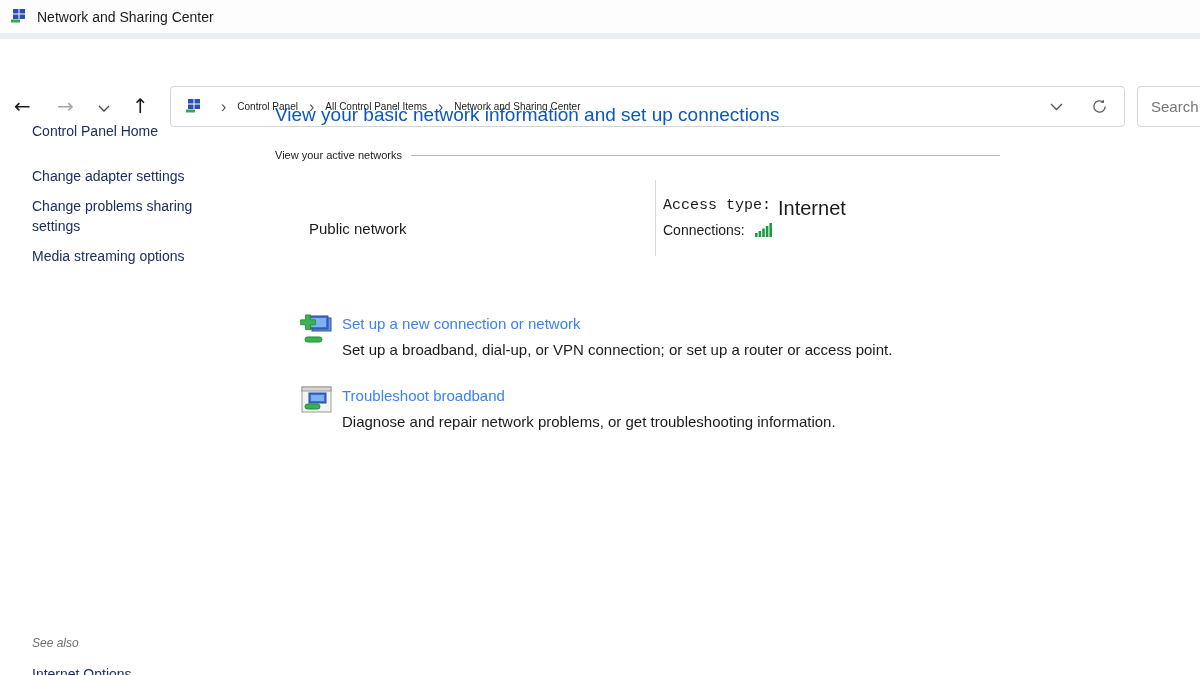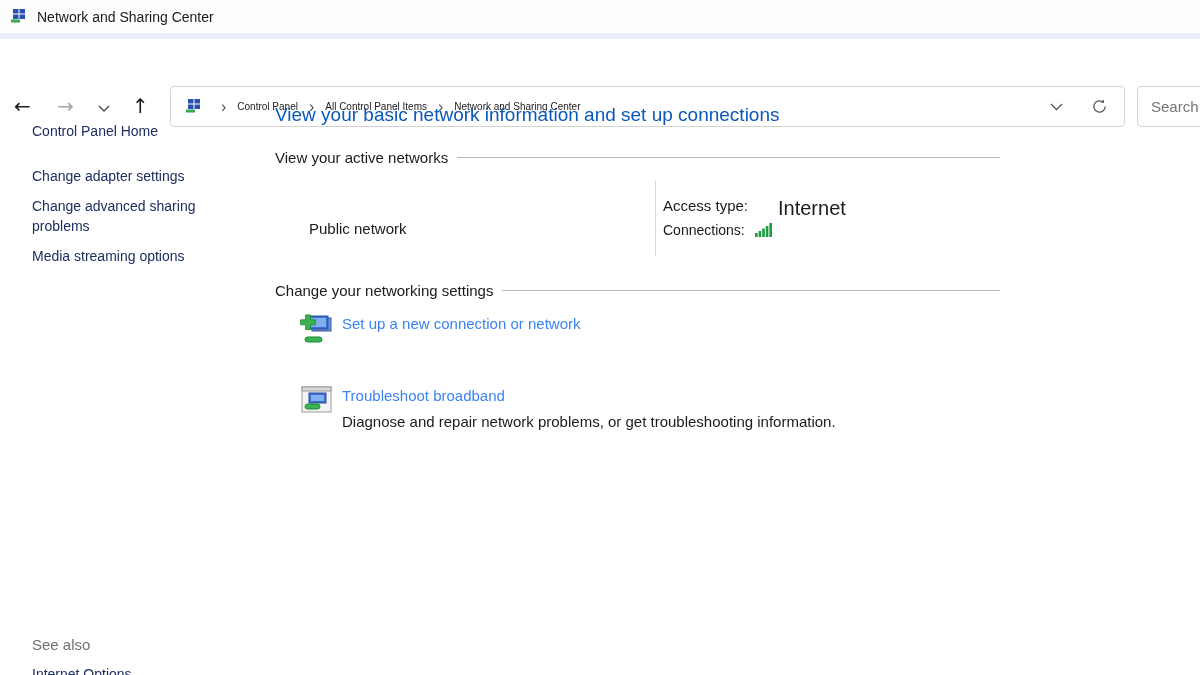"View your active networks" .section-row .sec-label { font-size: 15px -> 11px }
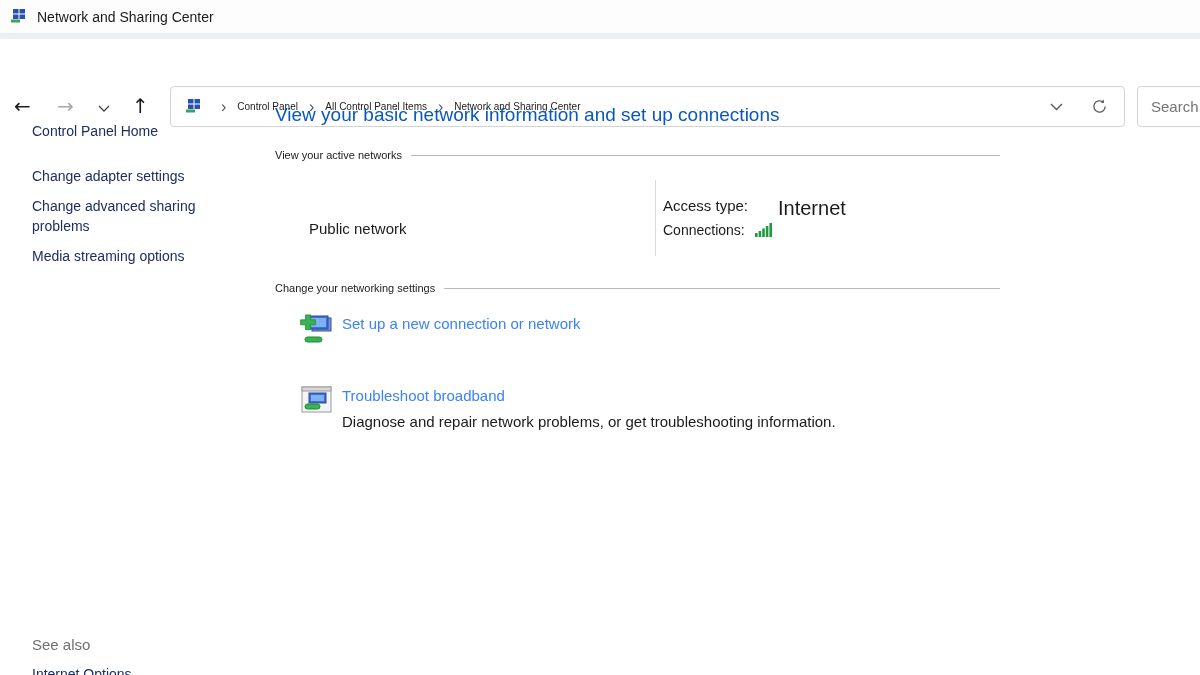"Change advanced sharing problems" a.side-link { text: advanced sharing problems -> problems sharing settings }
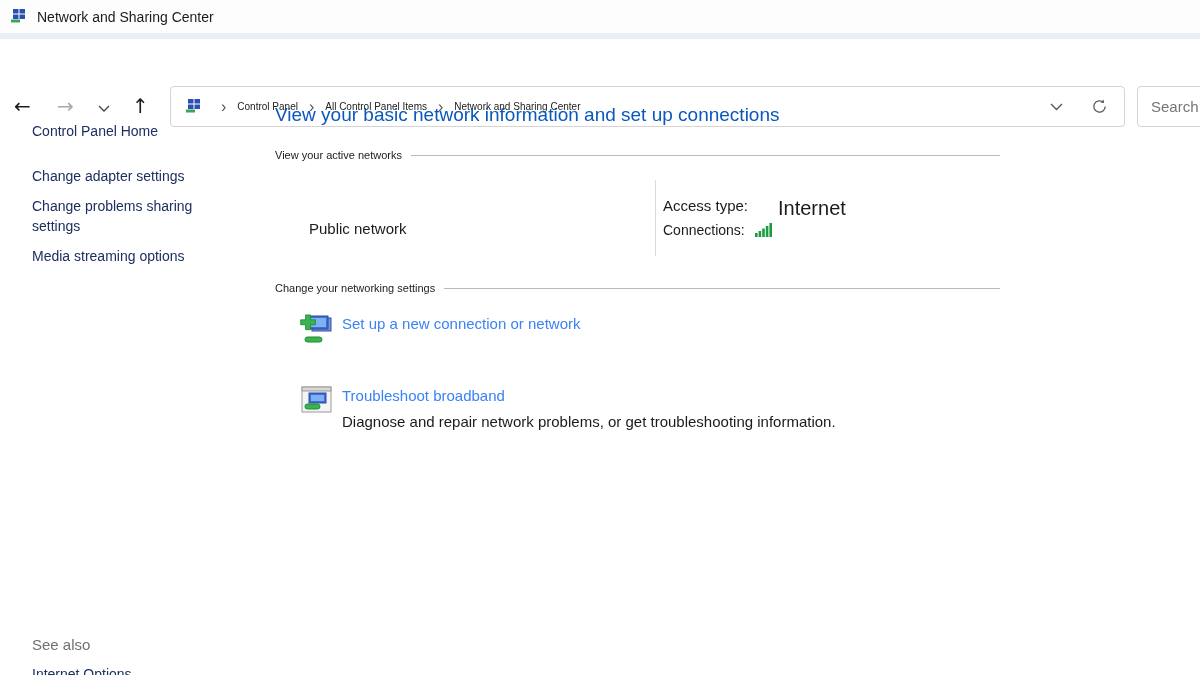"Access type:" .net-lbl1 { font-family: none -> Liberation Mono, monospace }
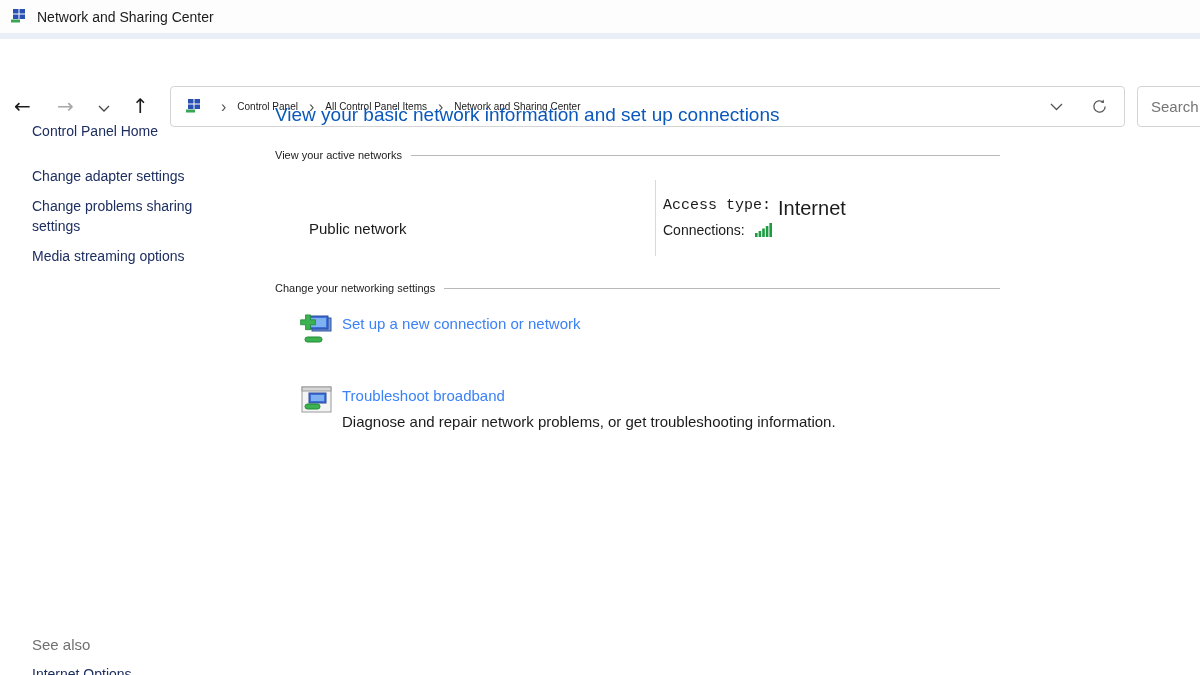"Change your networking settings" div.section-row { html: <div> <span>Change your networking settings</span> <span></span> </div> -> none }
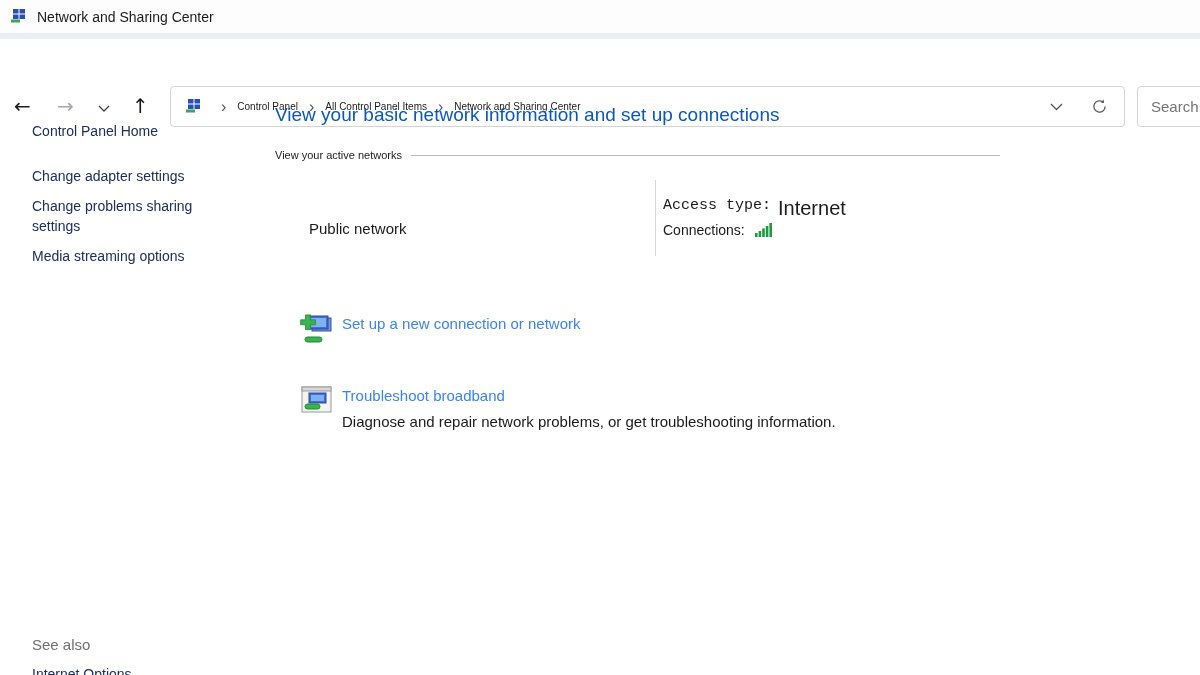"Set up a broadband, dial-up," div.task-desc { html: none -> <div>Set up a broadband, dial-up, or VPN connection; or set up a router or access point.</div> }
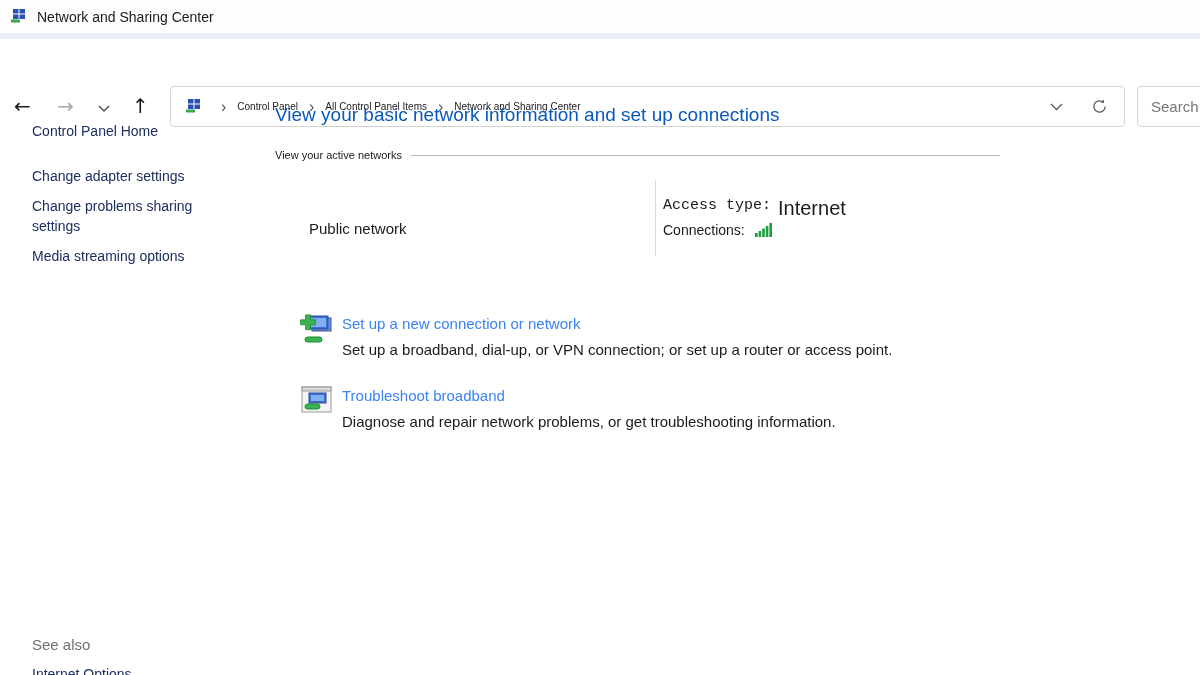"See also" .see-also-label { font-size: 15px -> 12px; font-style: none -> italic }
